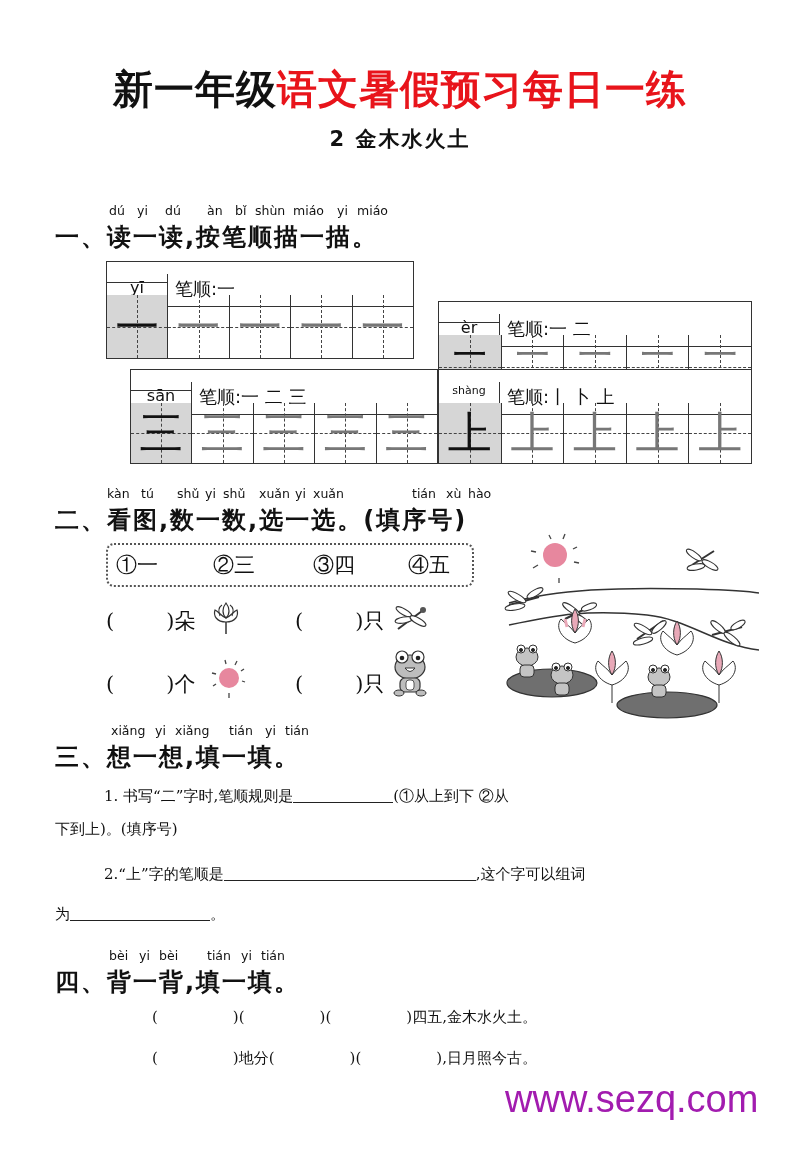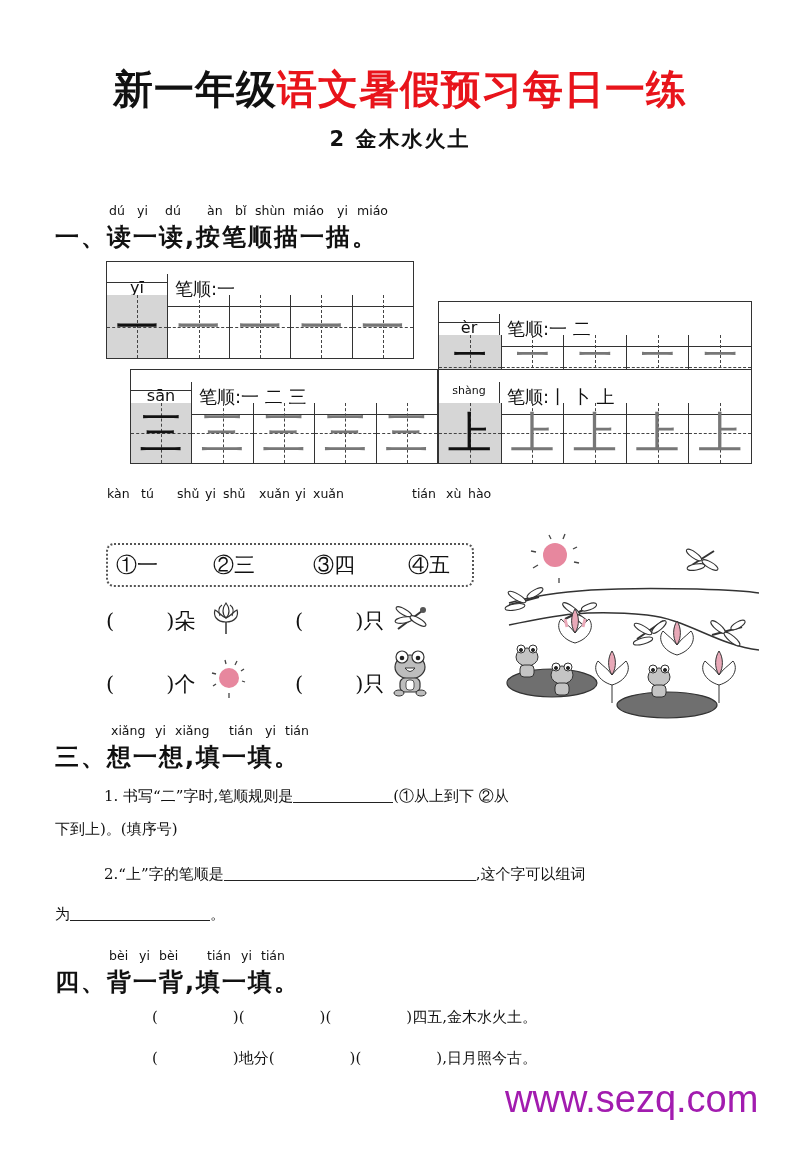"二、看图,数一数,选一选。(填序号)" div.head-text { html: none -> <div>二、看图,数一数,选一选。(填序号)</div> }
